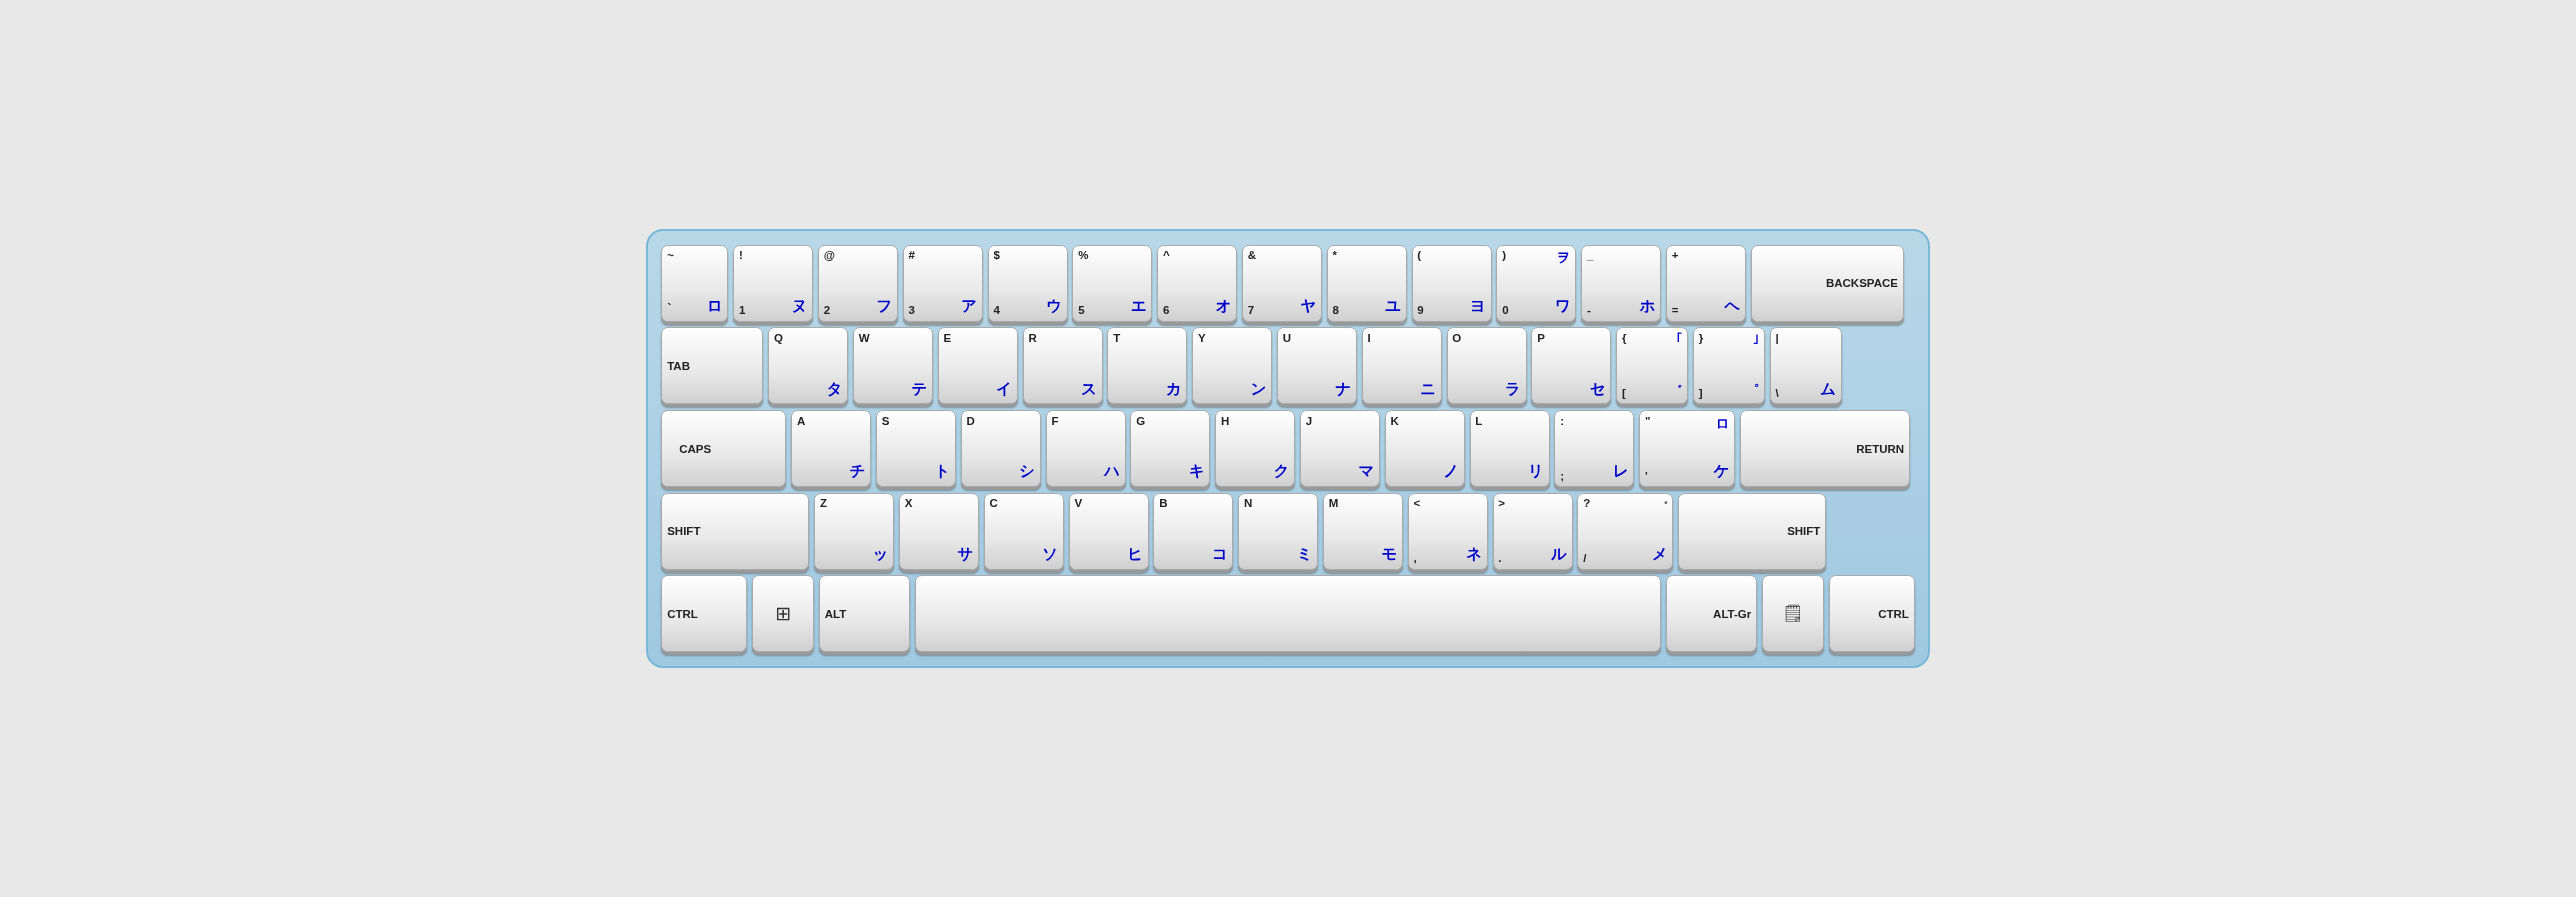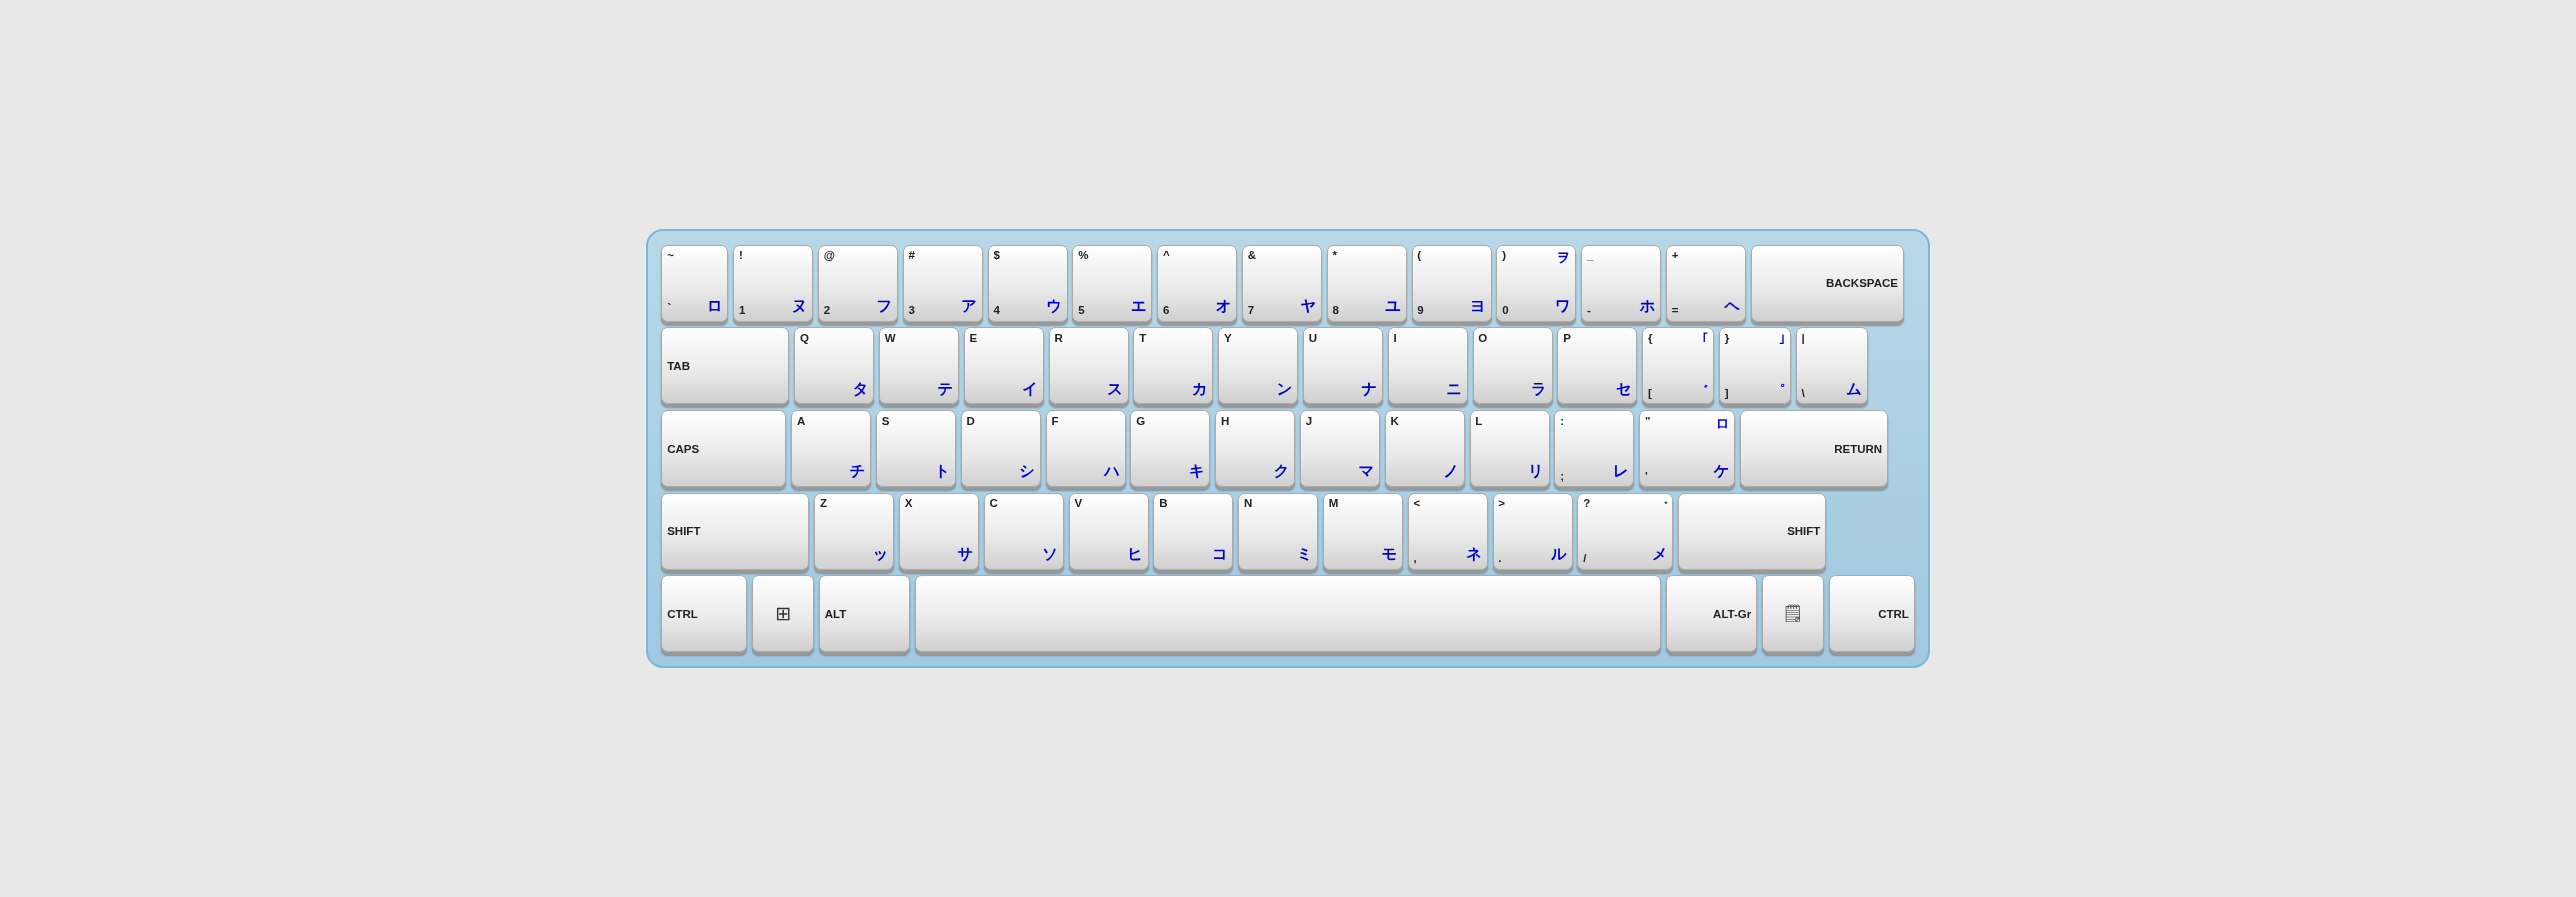"TAB" .key-tab { width: 128px -> 102px }
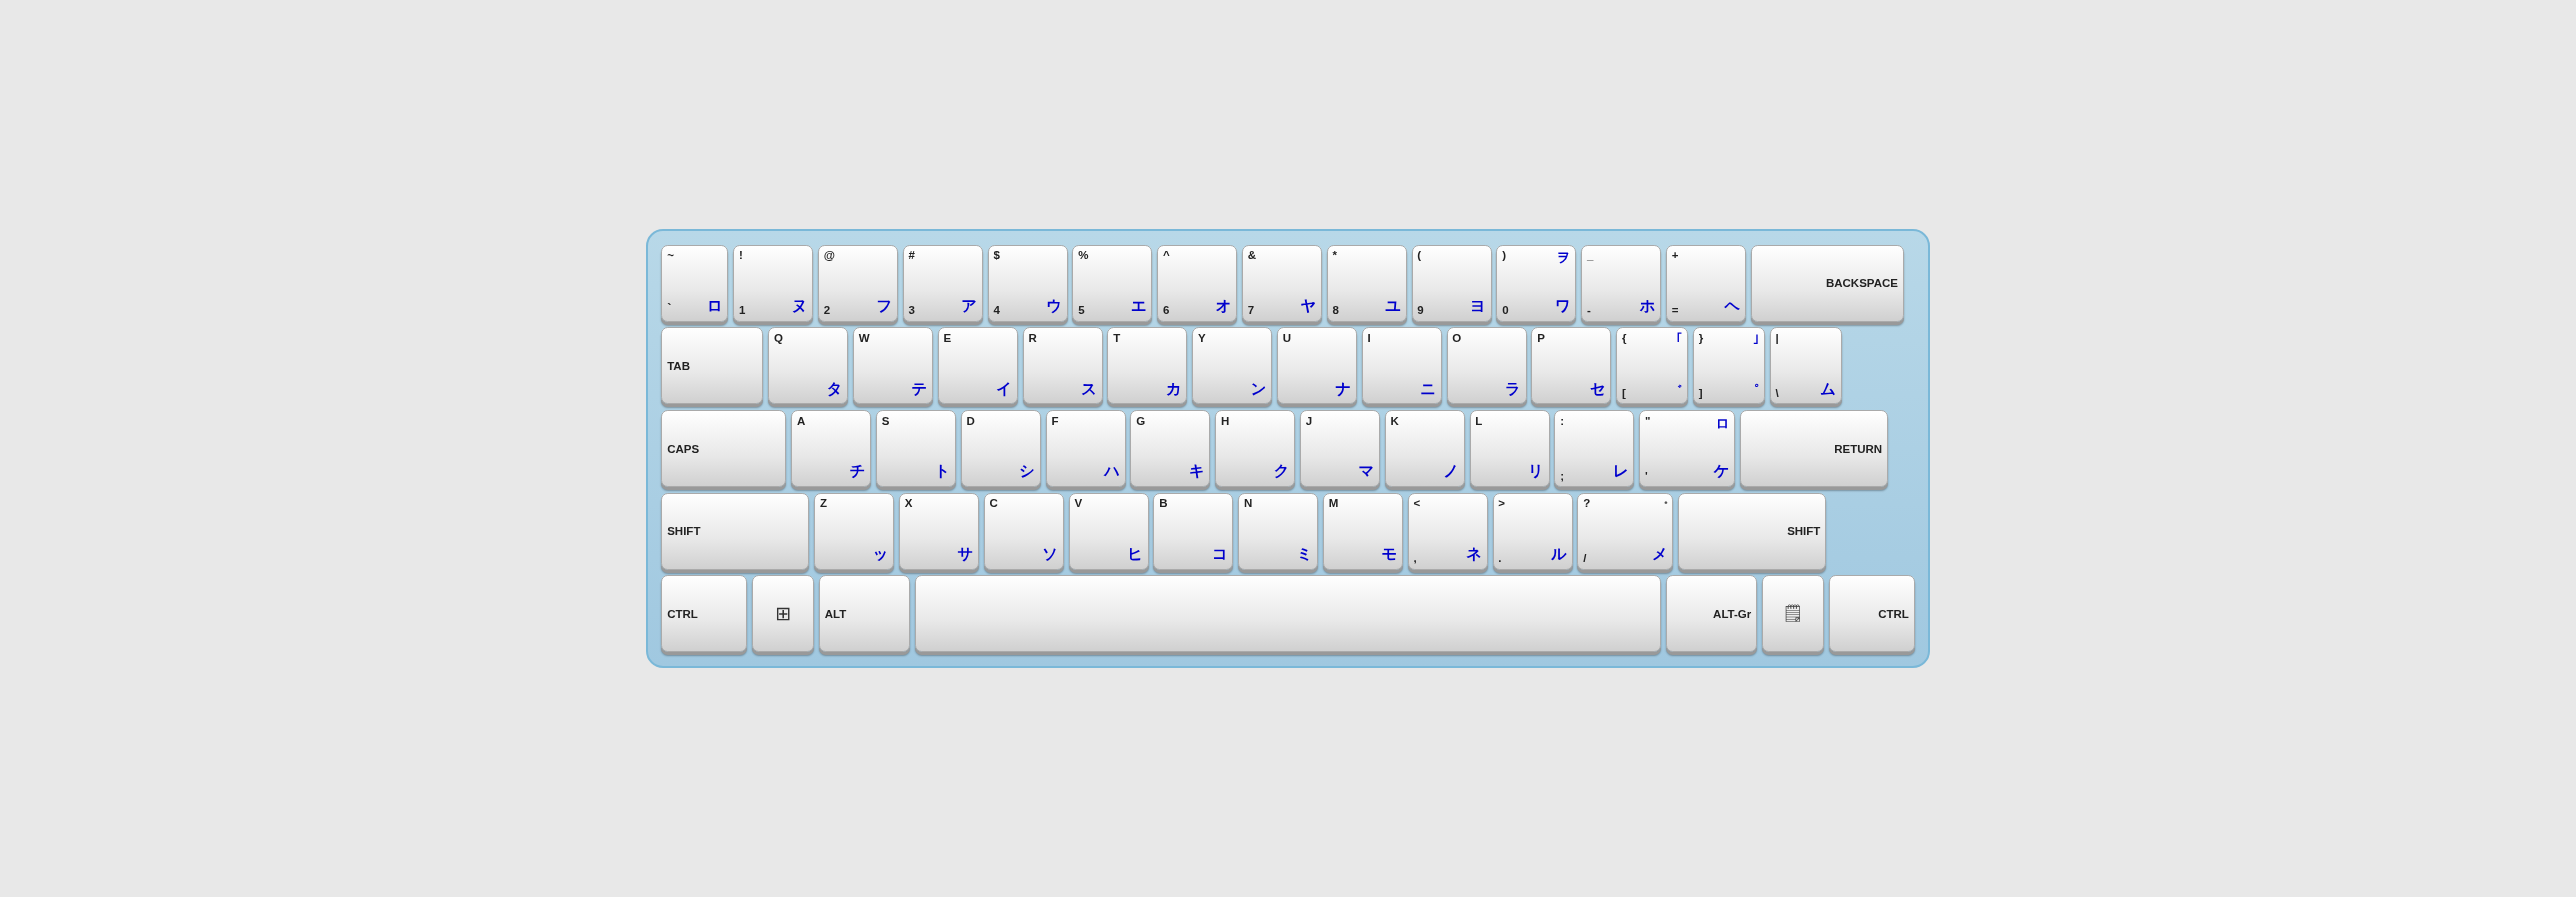"CAPS" div { margin-left: none -> 12px }
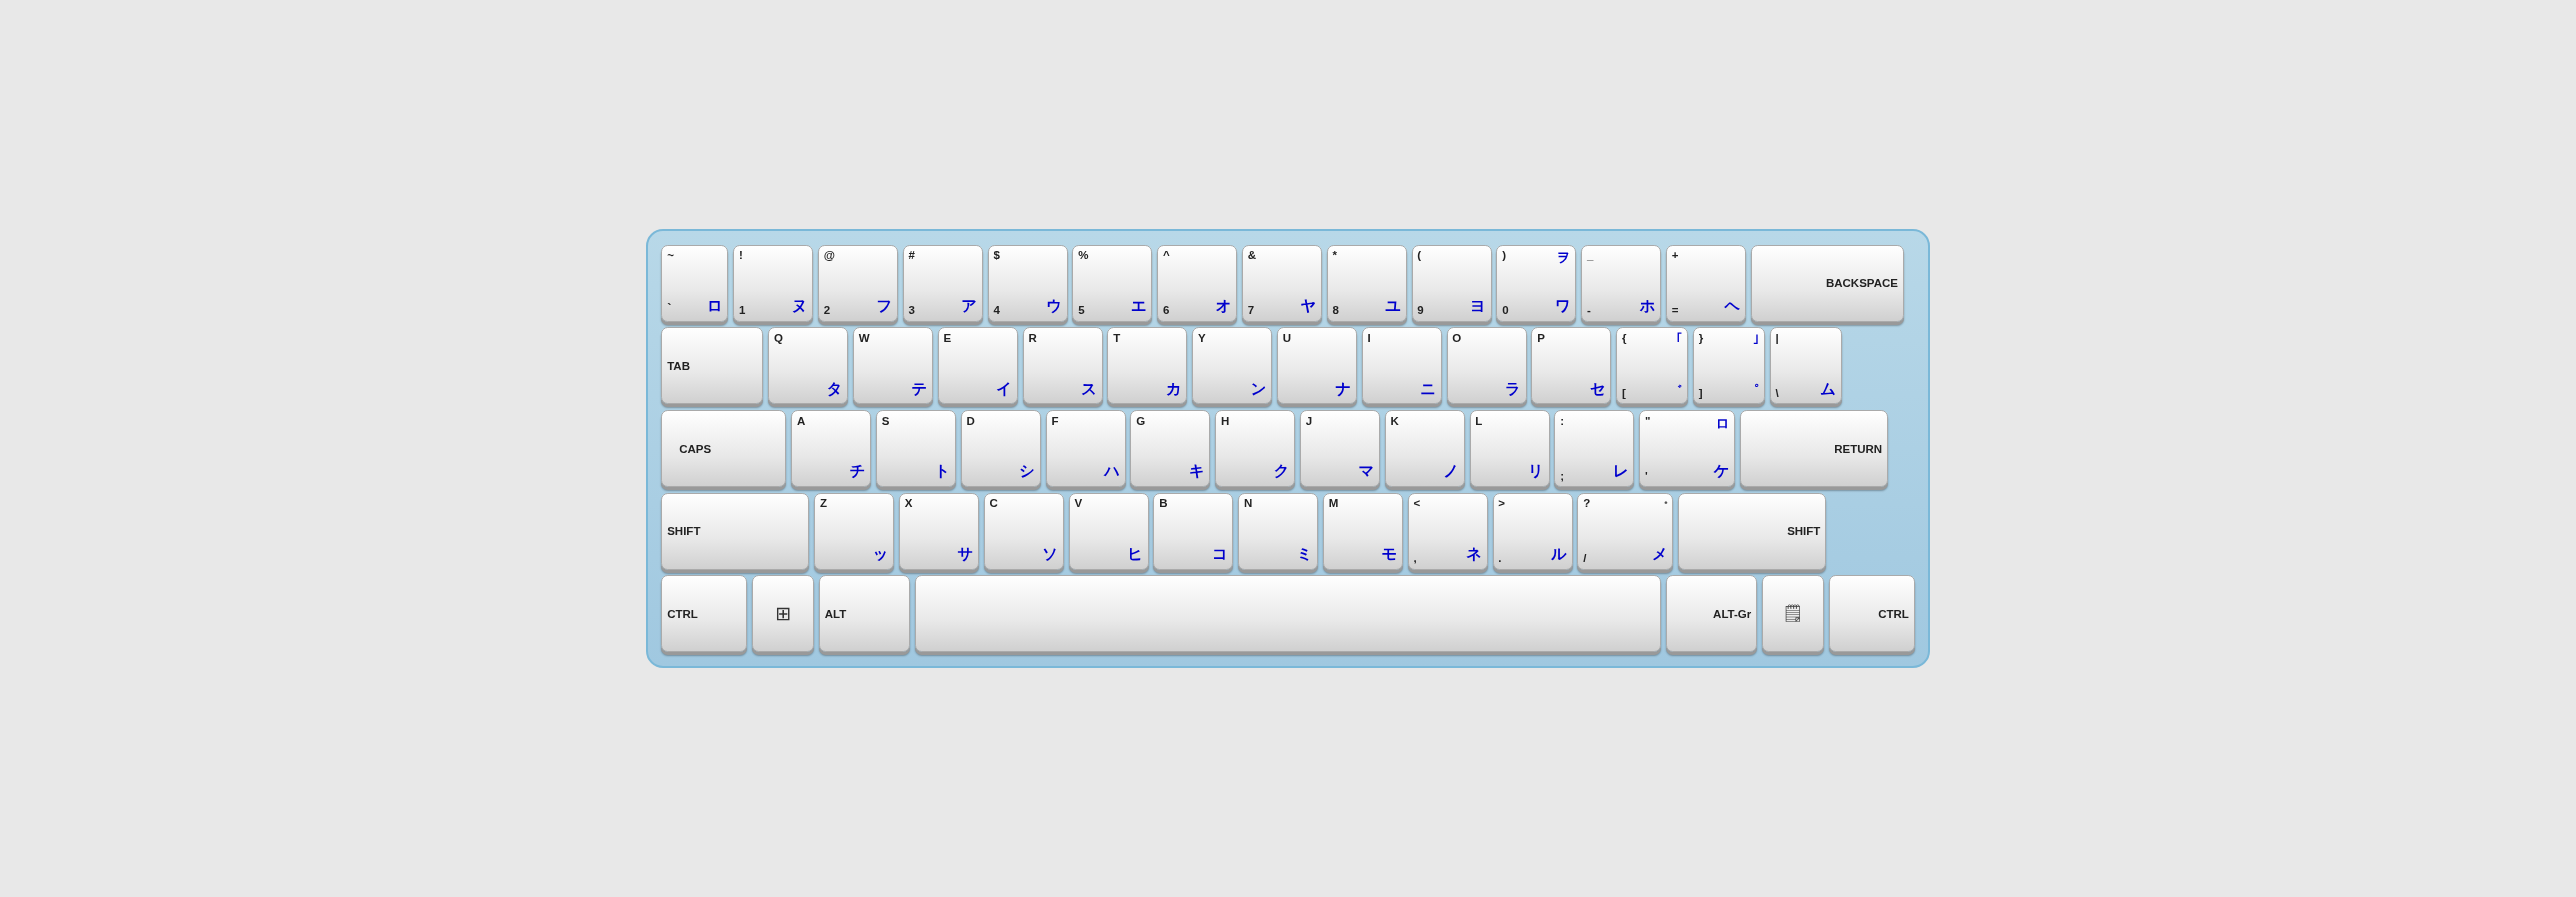"RETURN" .key-return { width: 148px -> 170px }
